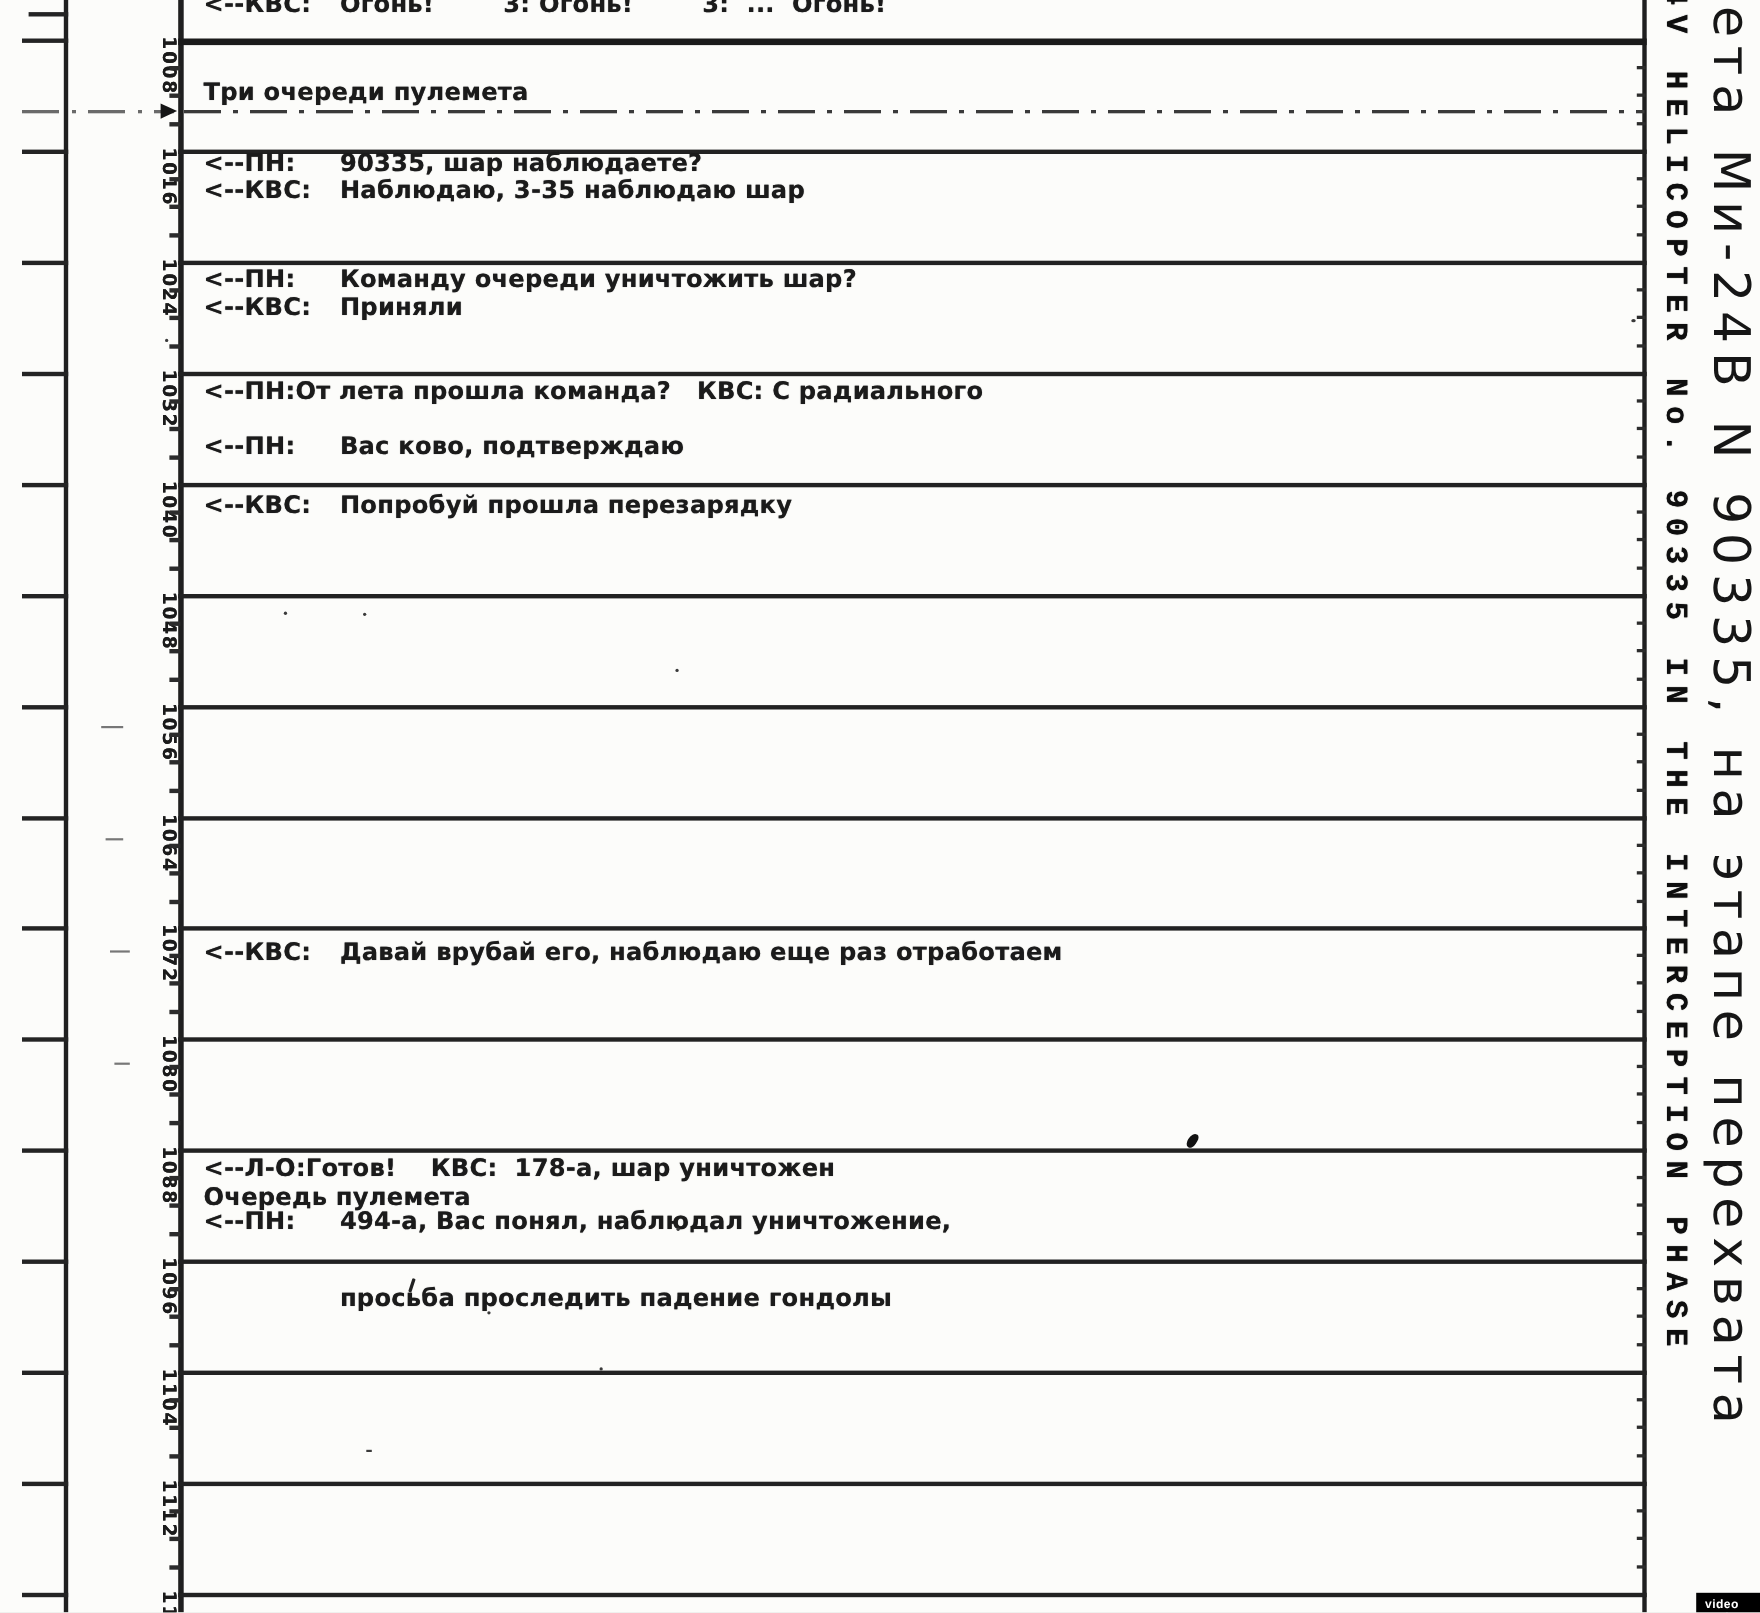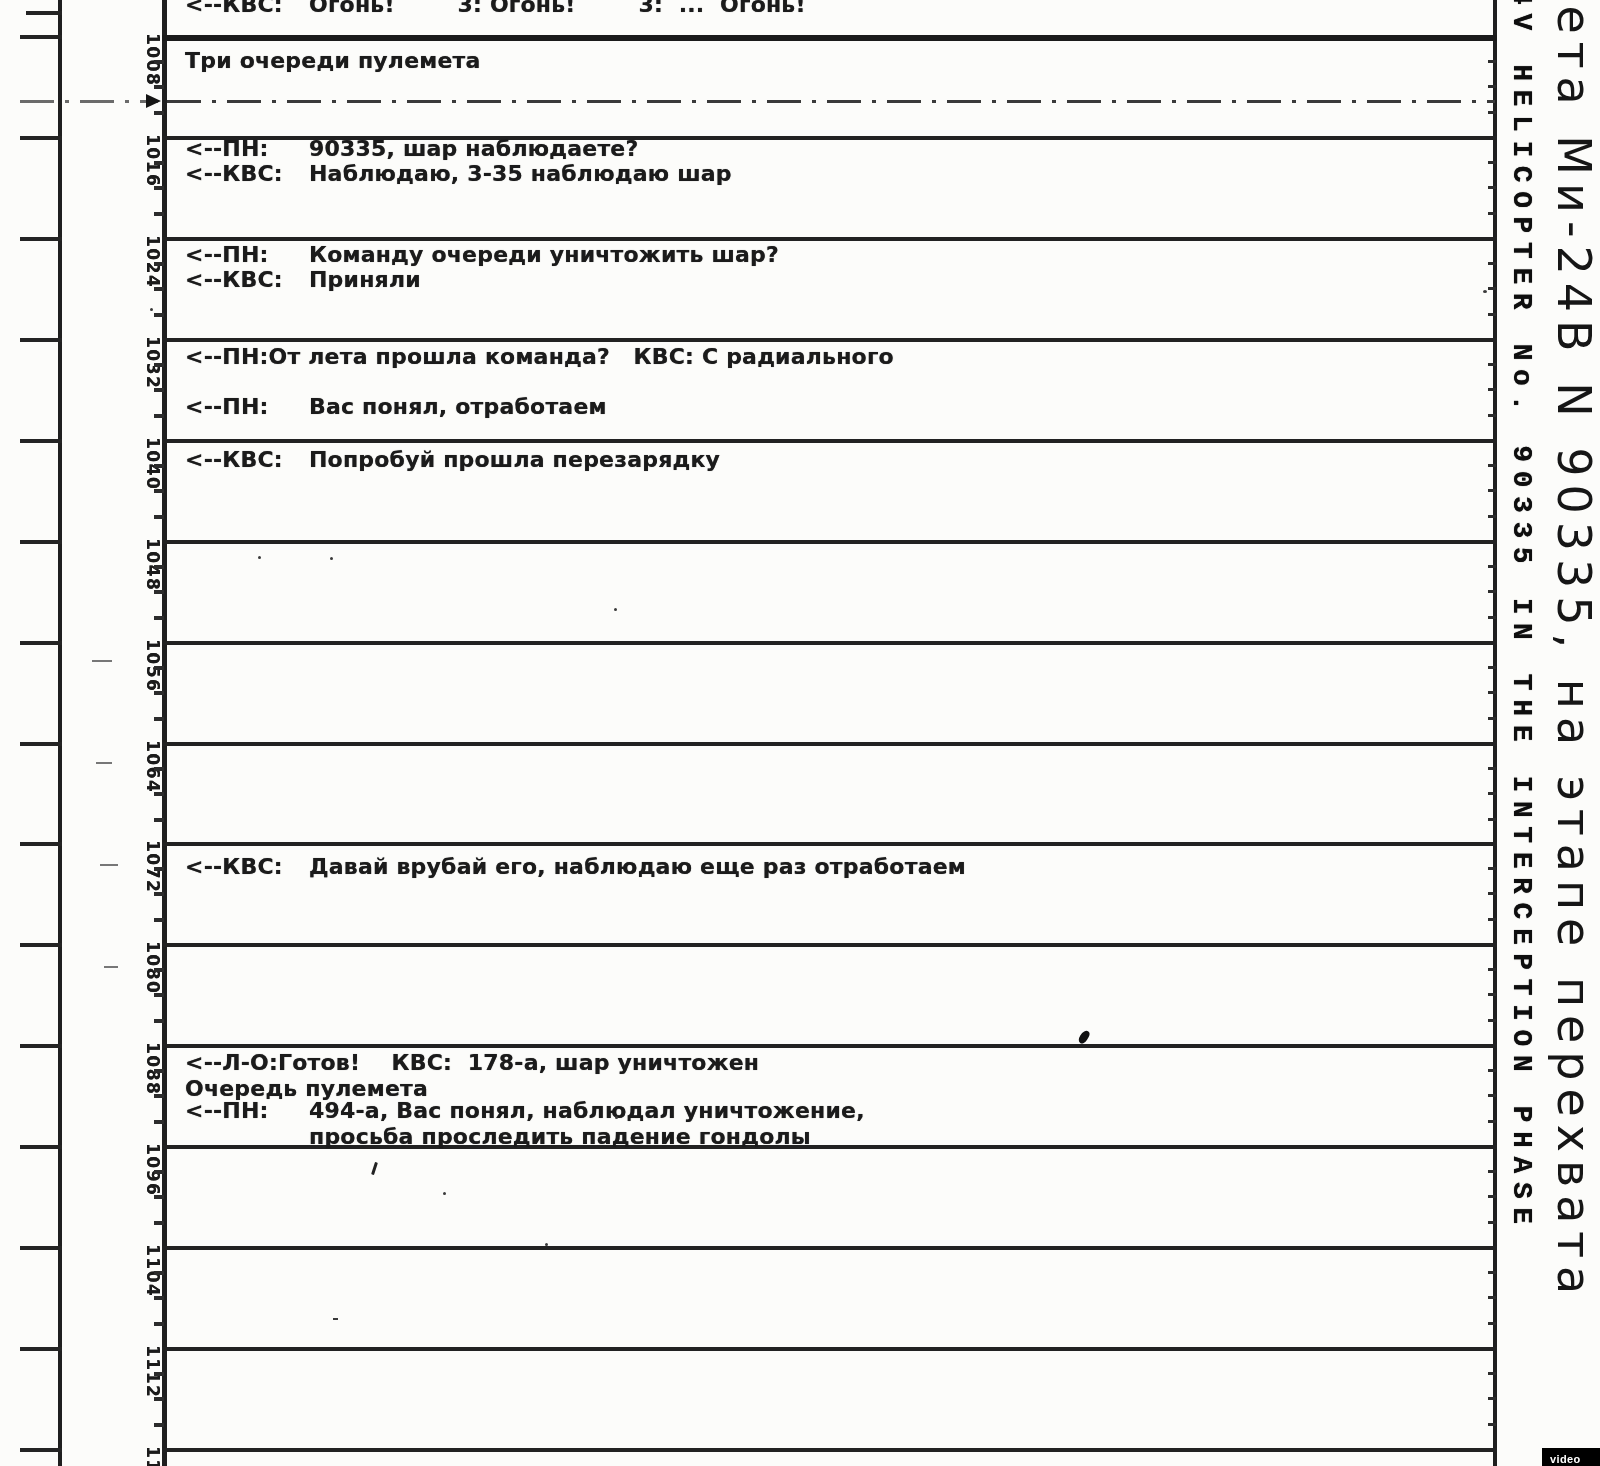"Три очереди пулемета" div.row { top: 48px -> 72px }
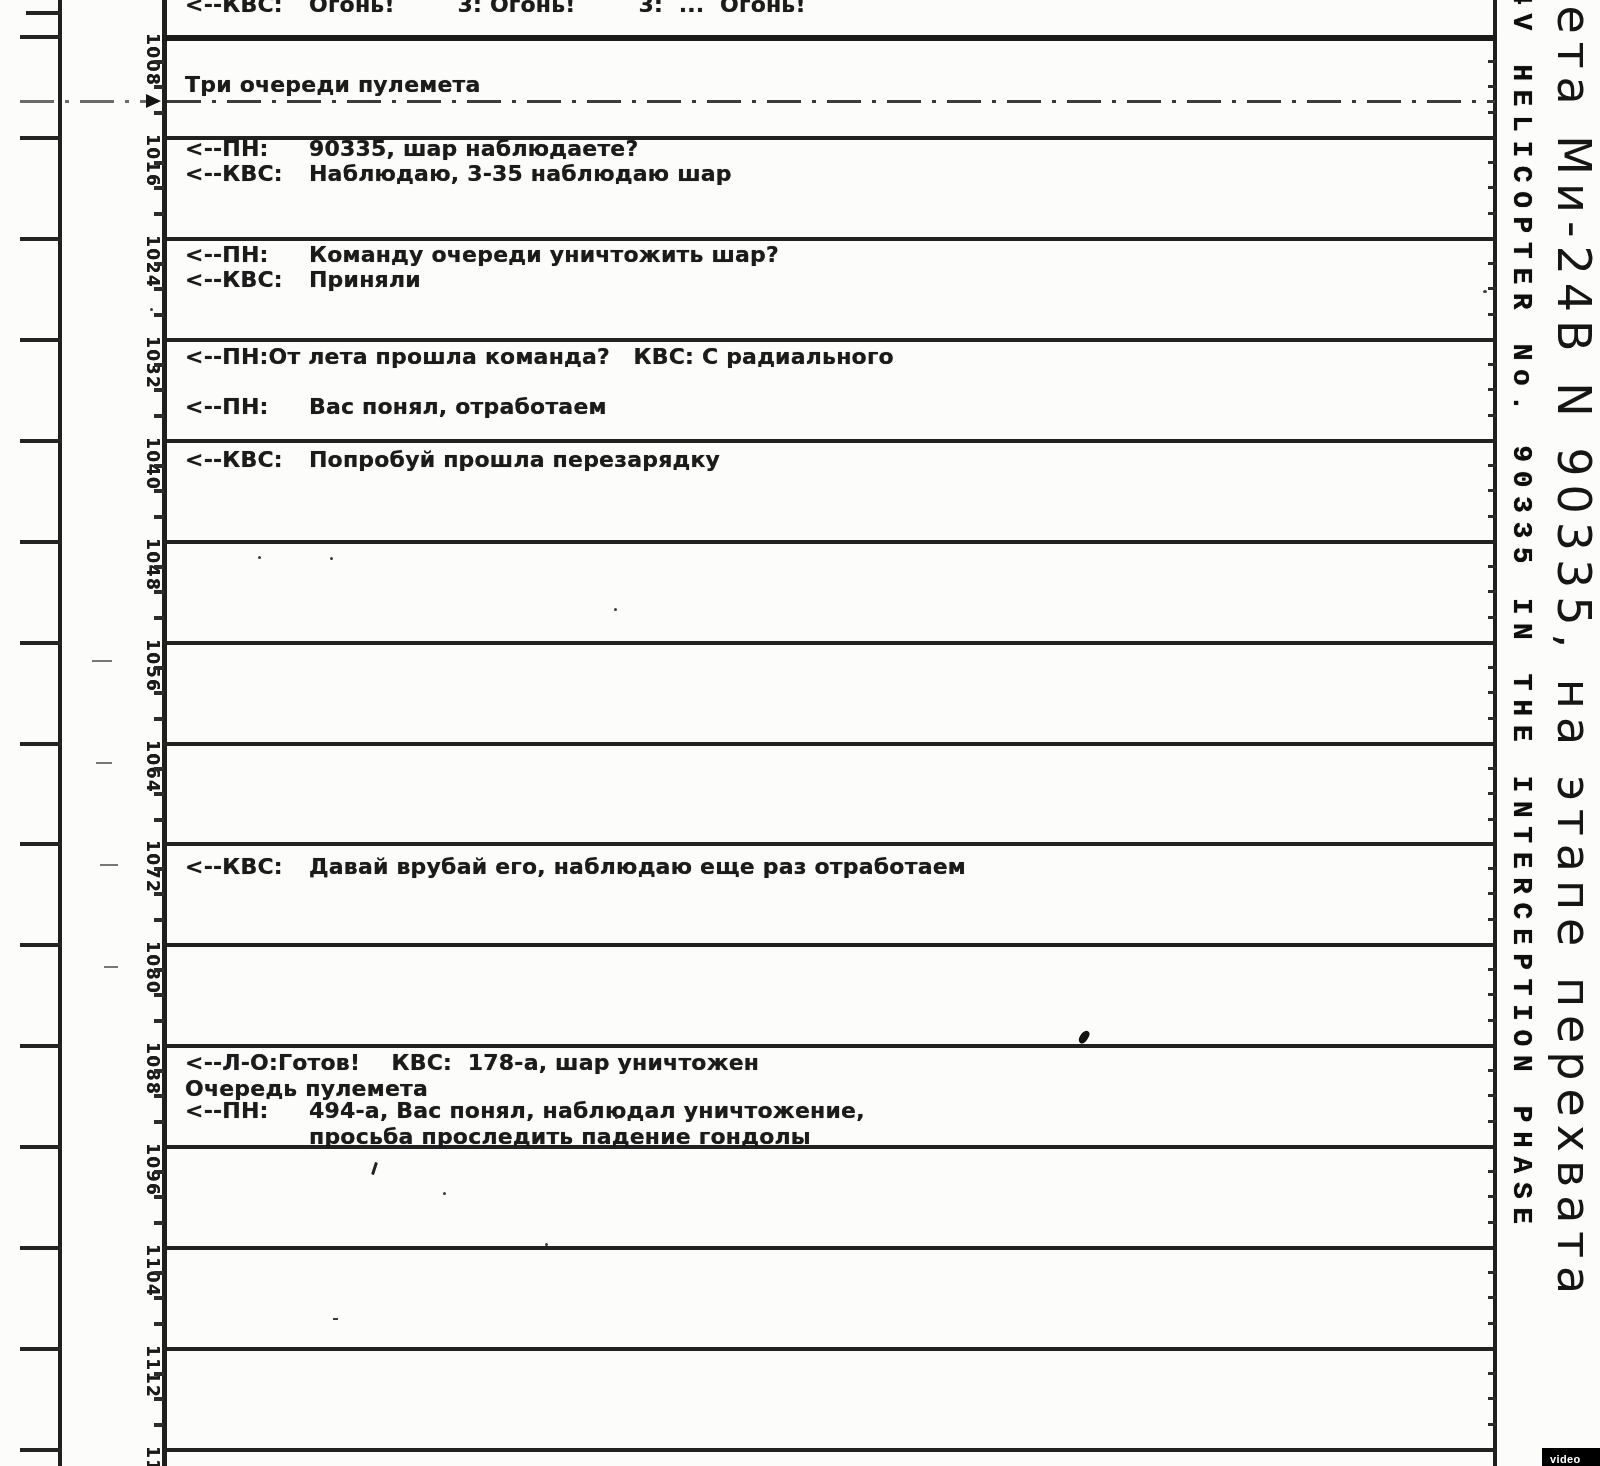"Вас понял, отработаем" span { text: понял, отработаем -> ково, подтверждаю }
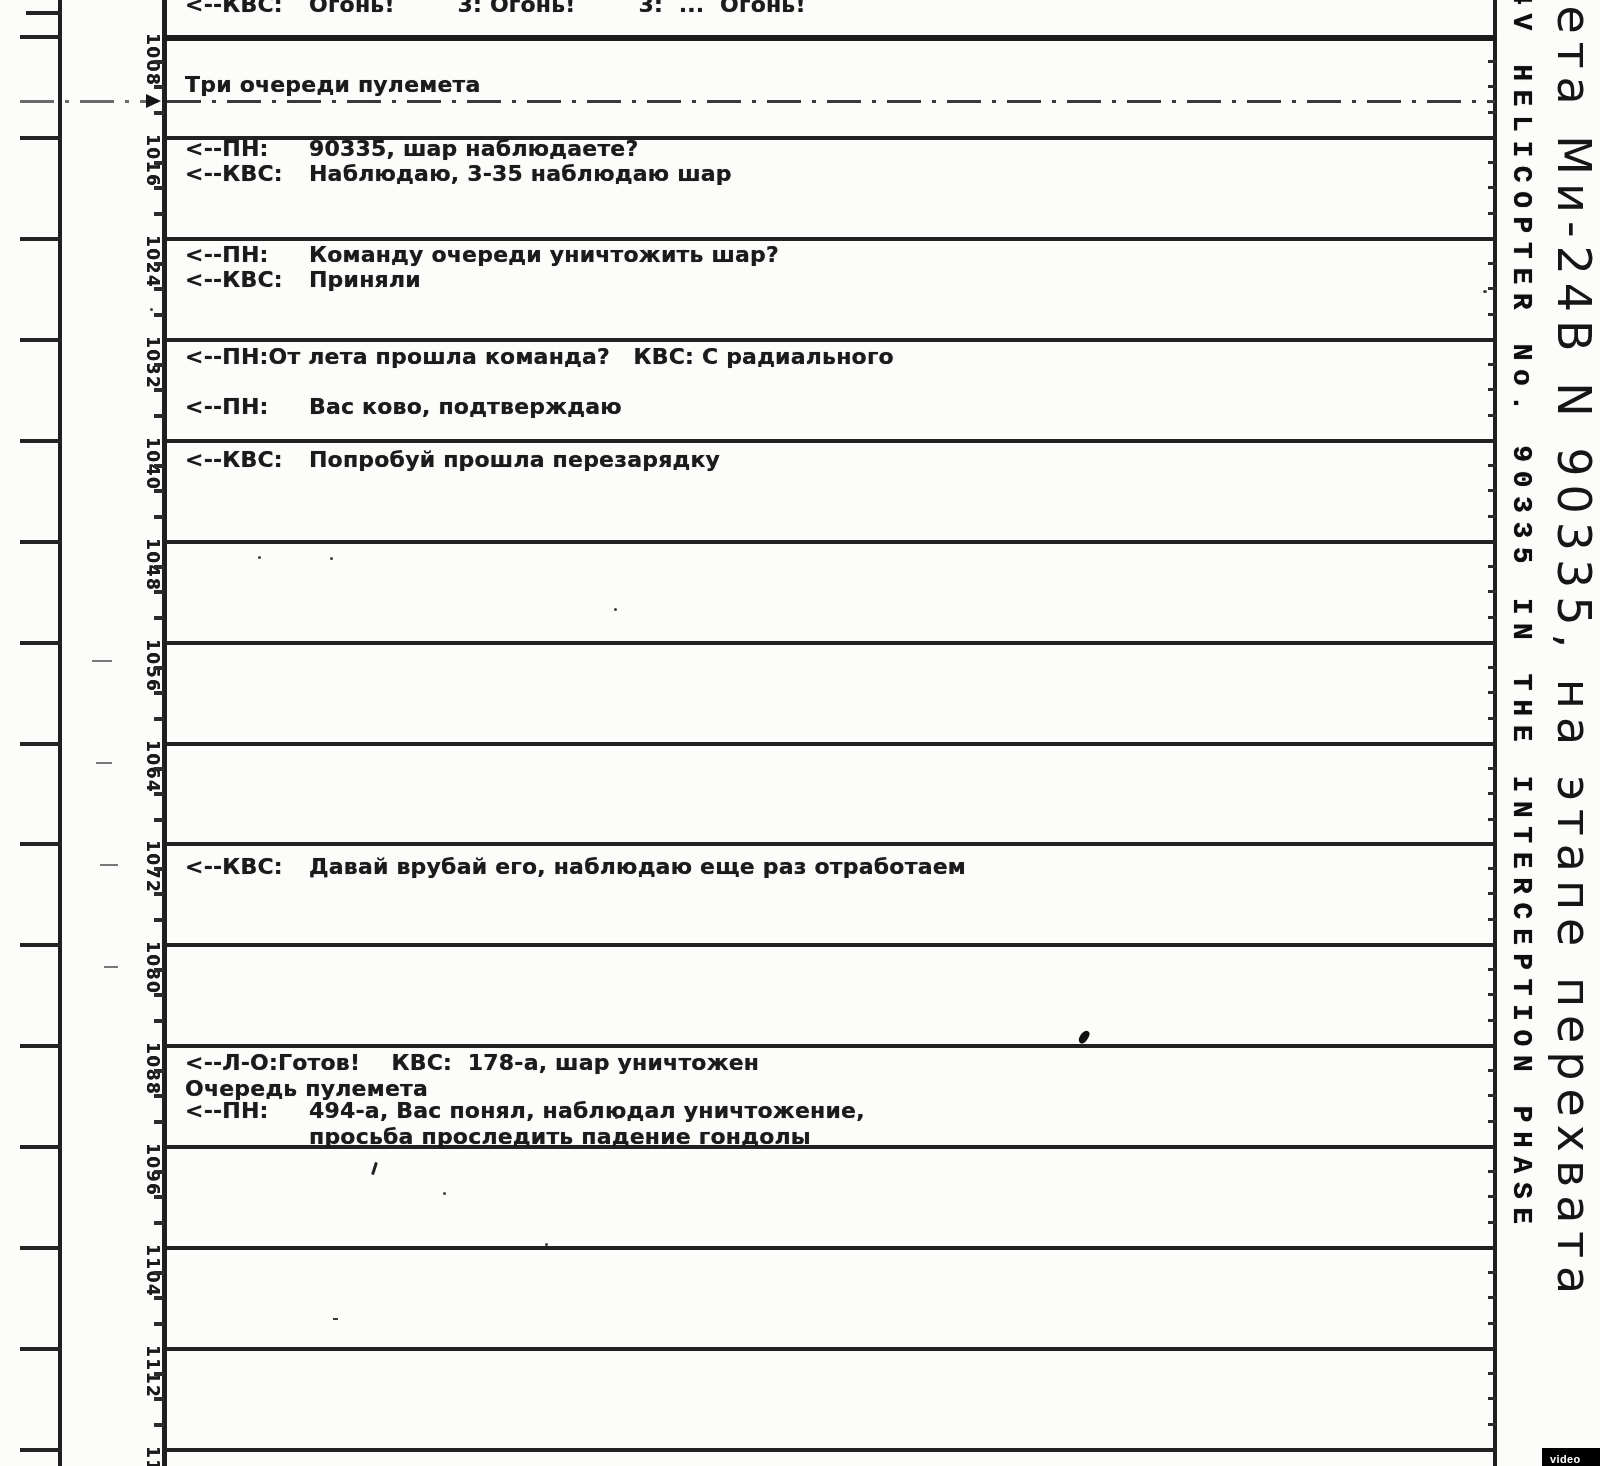"просьба проследить падение гондолы" div.row { top: 1124px -> 1168px }
